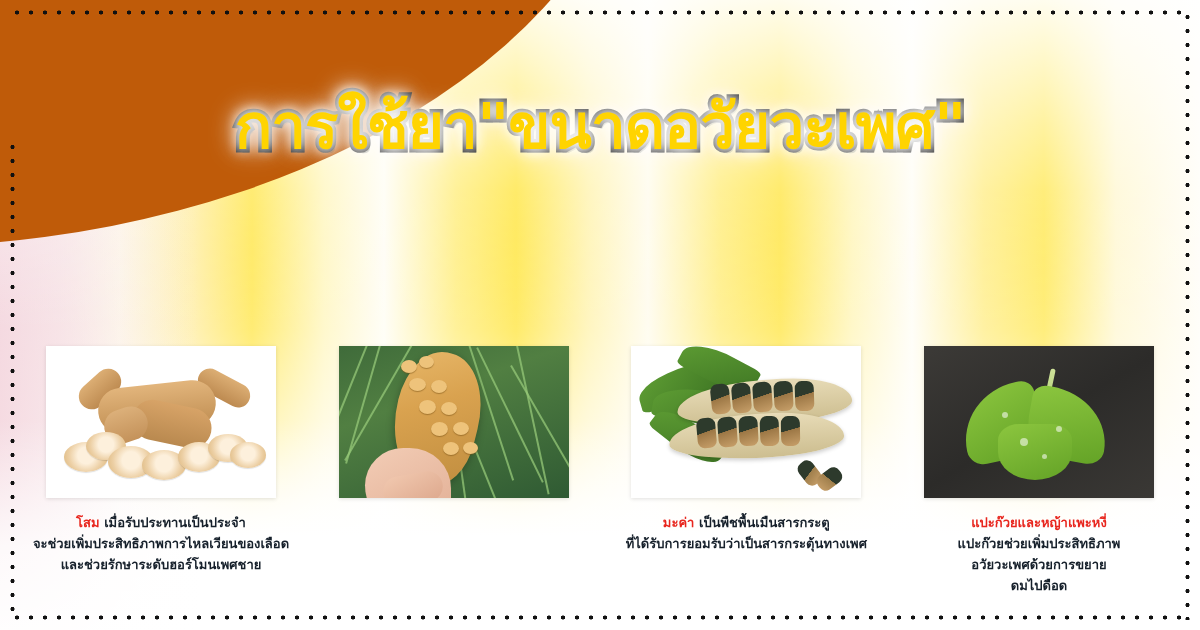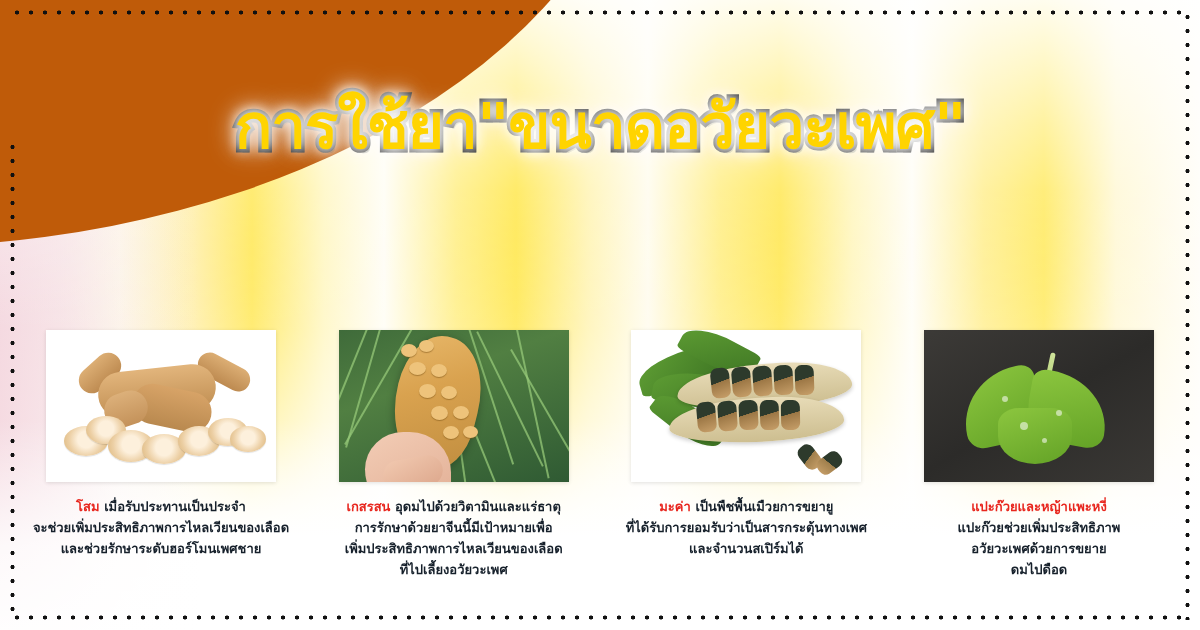"โสม เมื่อรับประทานเป็นประจำ" .cards { top: 330px -> 346px }
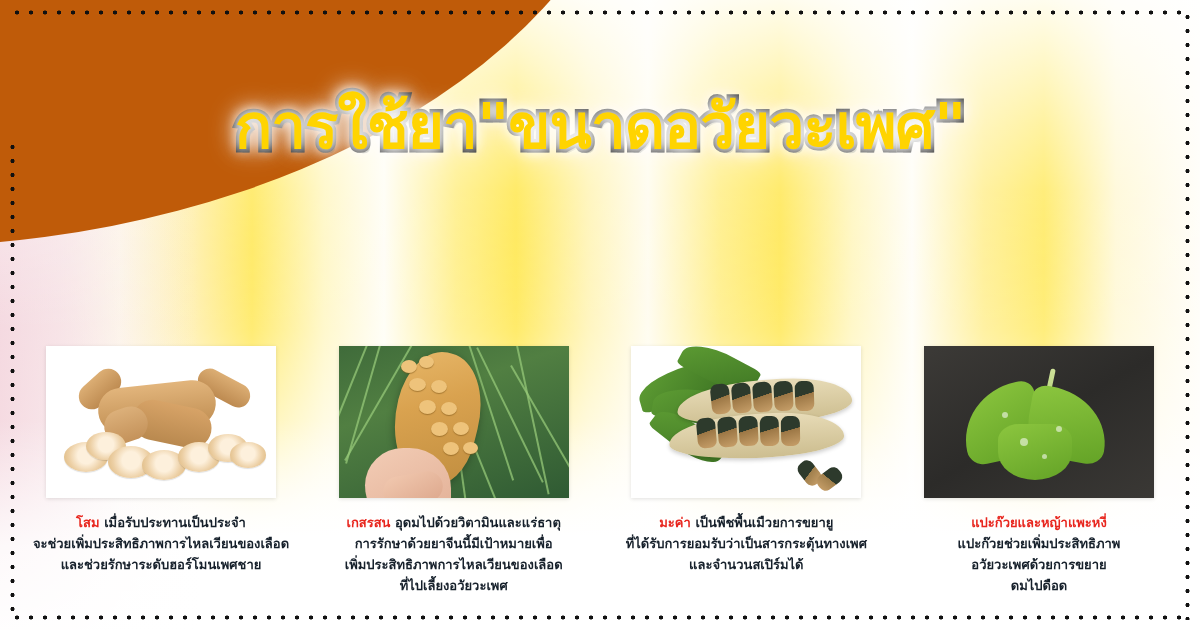"เกสรสน อุดมไปด้วยวิตามินและแร่ธาตุ" div.caption { html: <div> <span> <span>เกสรสน</span><span> อุดมไปด้วยวิตามินและแร่ธาตุ</span> </span> <span>การรักษาด้วยยาจีนนี้มีเป้าหมายเพื่อ</span> <span>เพิ่มประสิทธิภาพการไหลเวียนของเลือด</span> <span>ที่ไปเลี้ยงอวัยวะเพศ</span> </div> -> none }
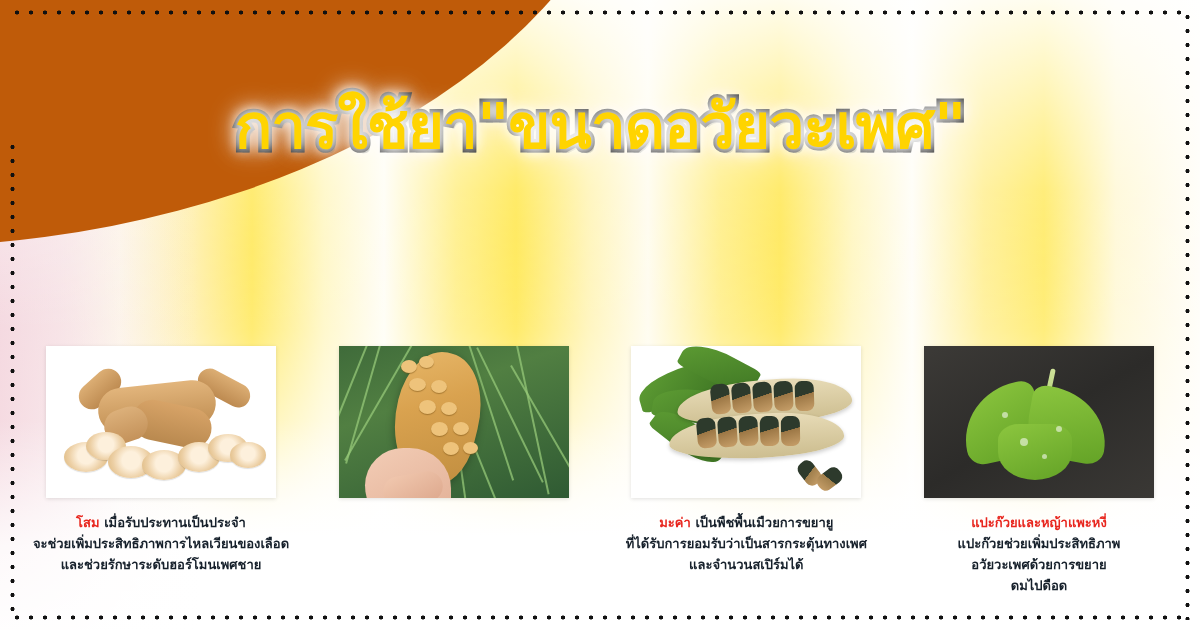"เป็นพืชพื้นเมืวยการขยายู" span { text: เป็นพืชพื้นเมืวยการขยายู -> เป็นพืชพื้นเมืนสารกระตู }
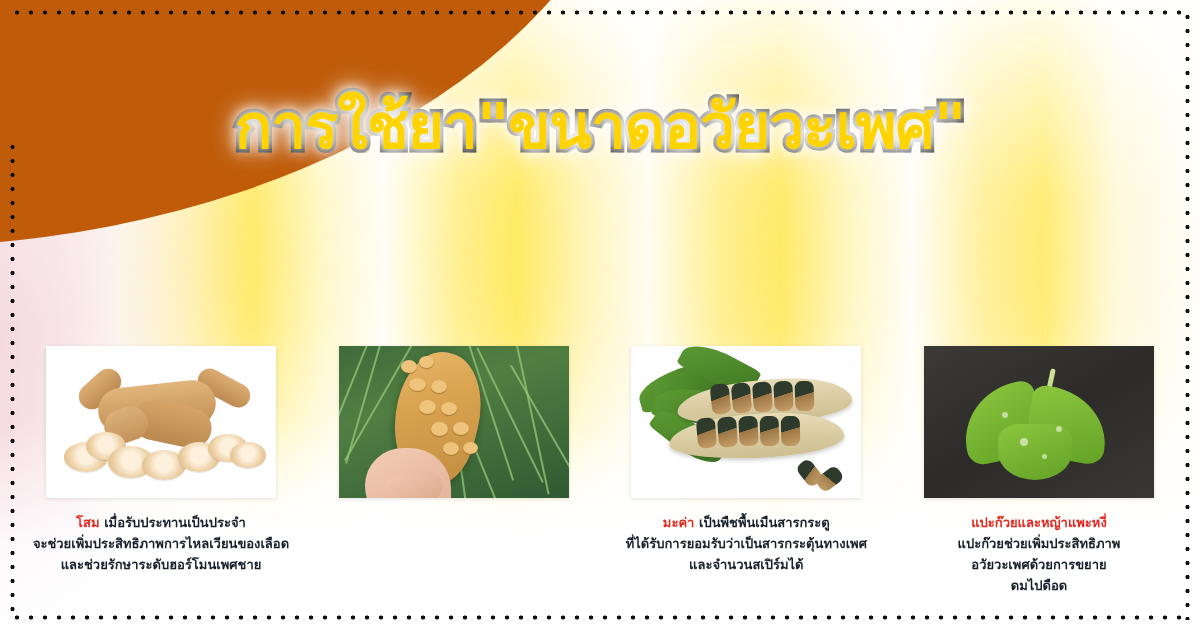"และจำนวนสเปิร์มได้" span.ln { html: <span>และจำนวนสเปิร์มได้</span> -> none }
